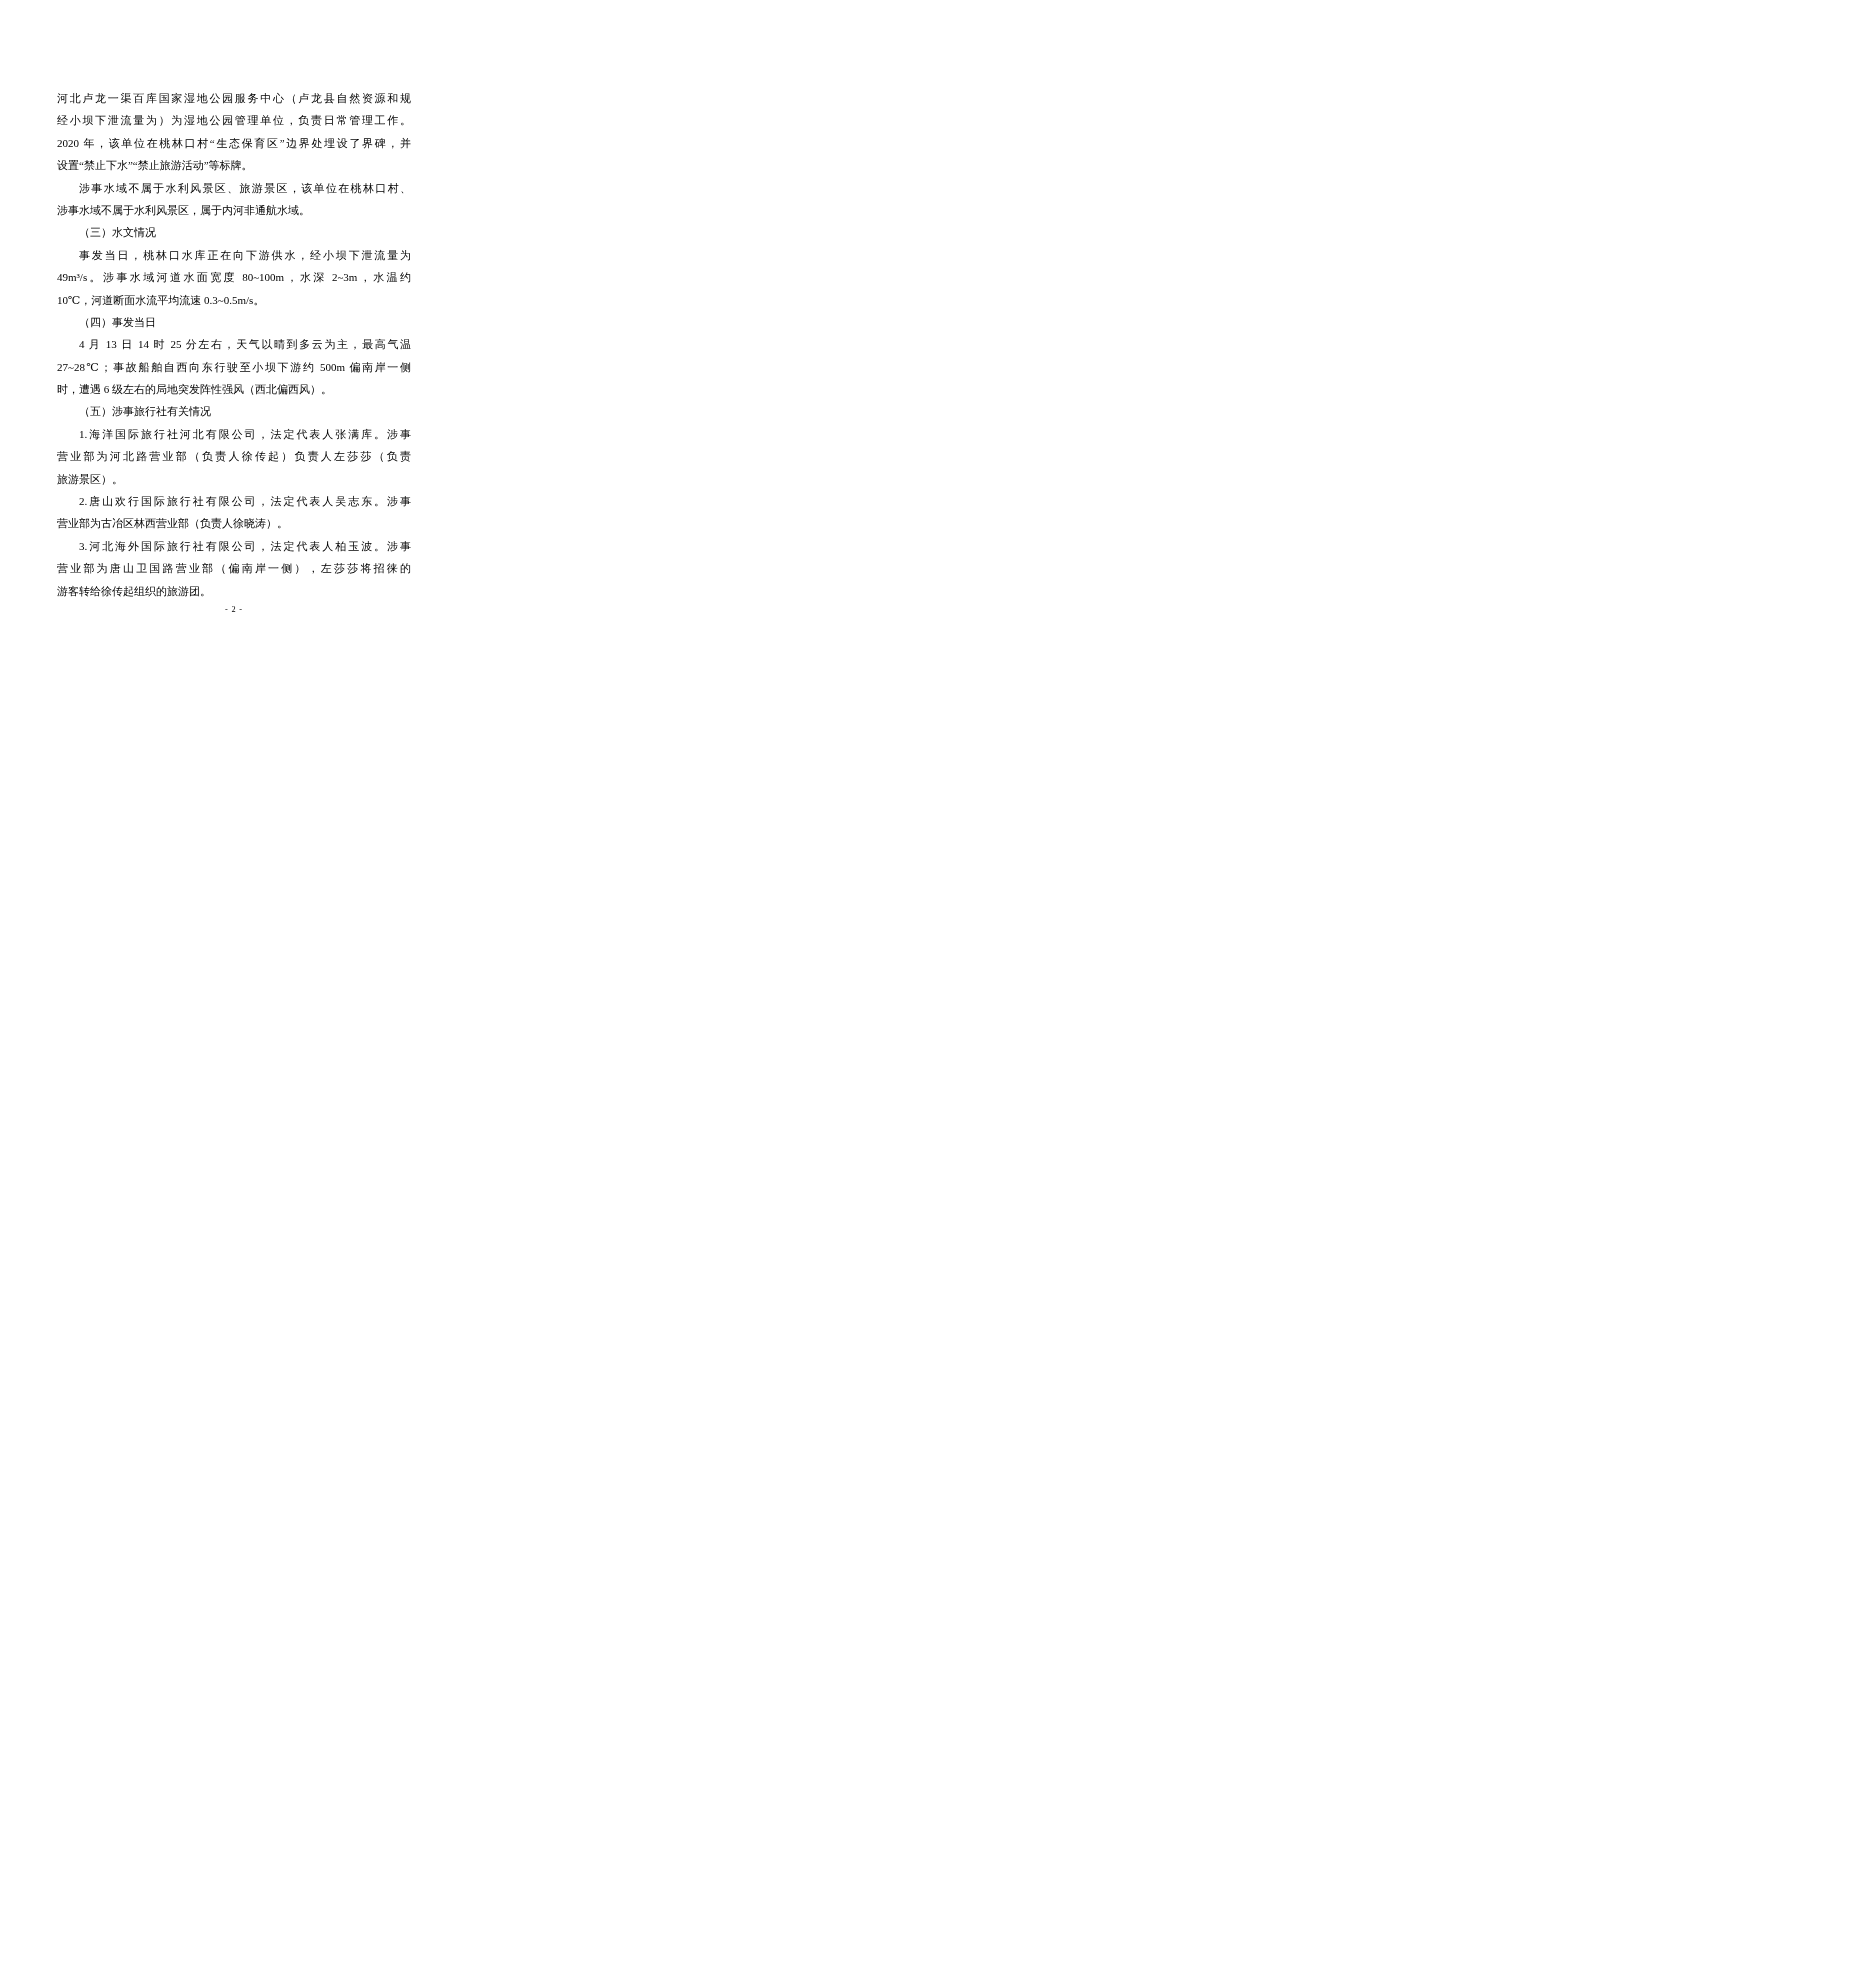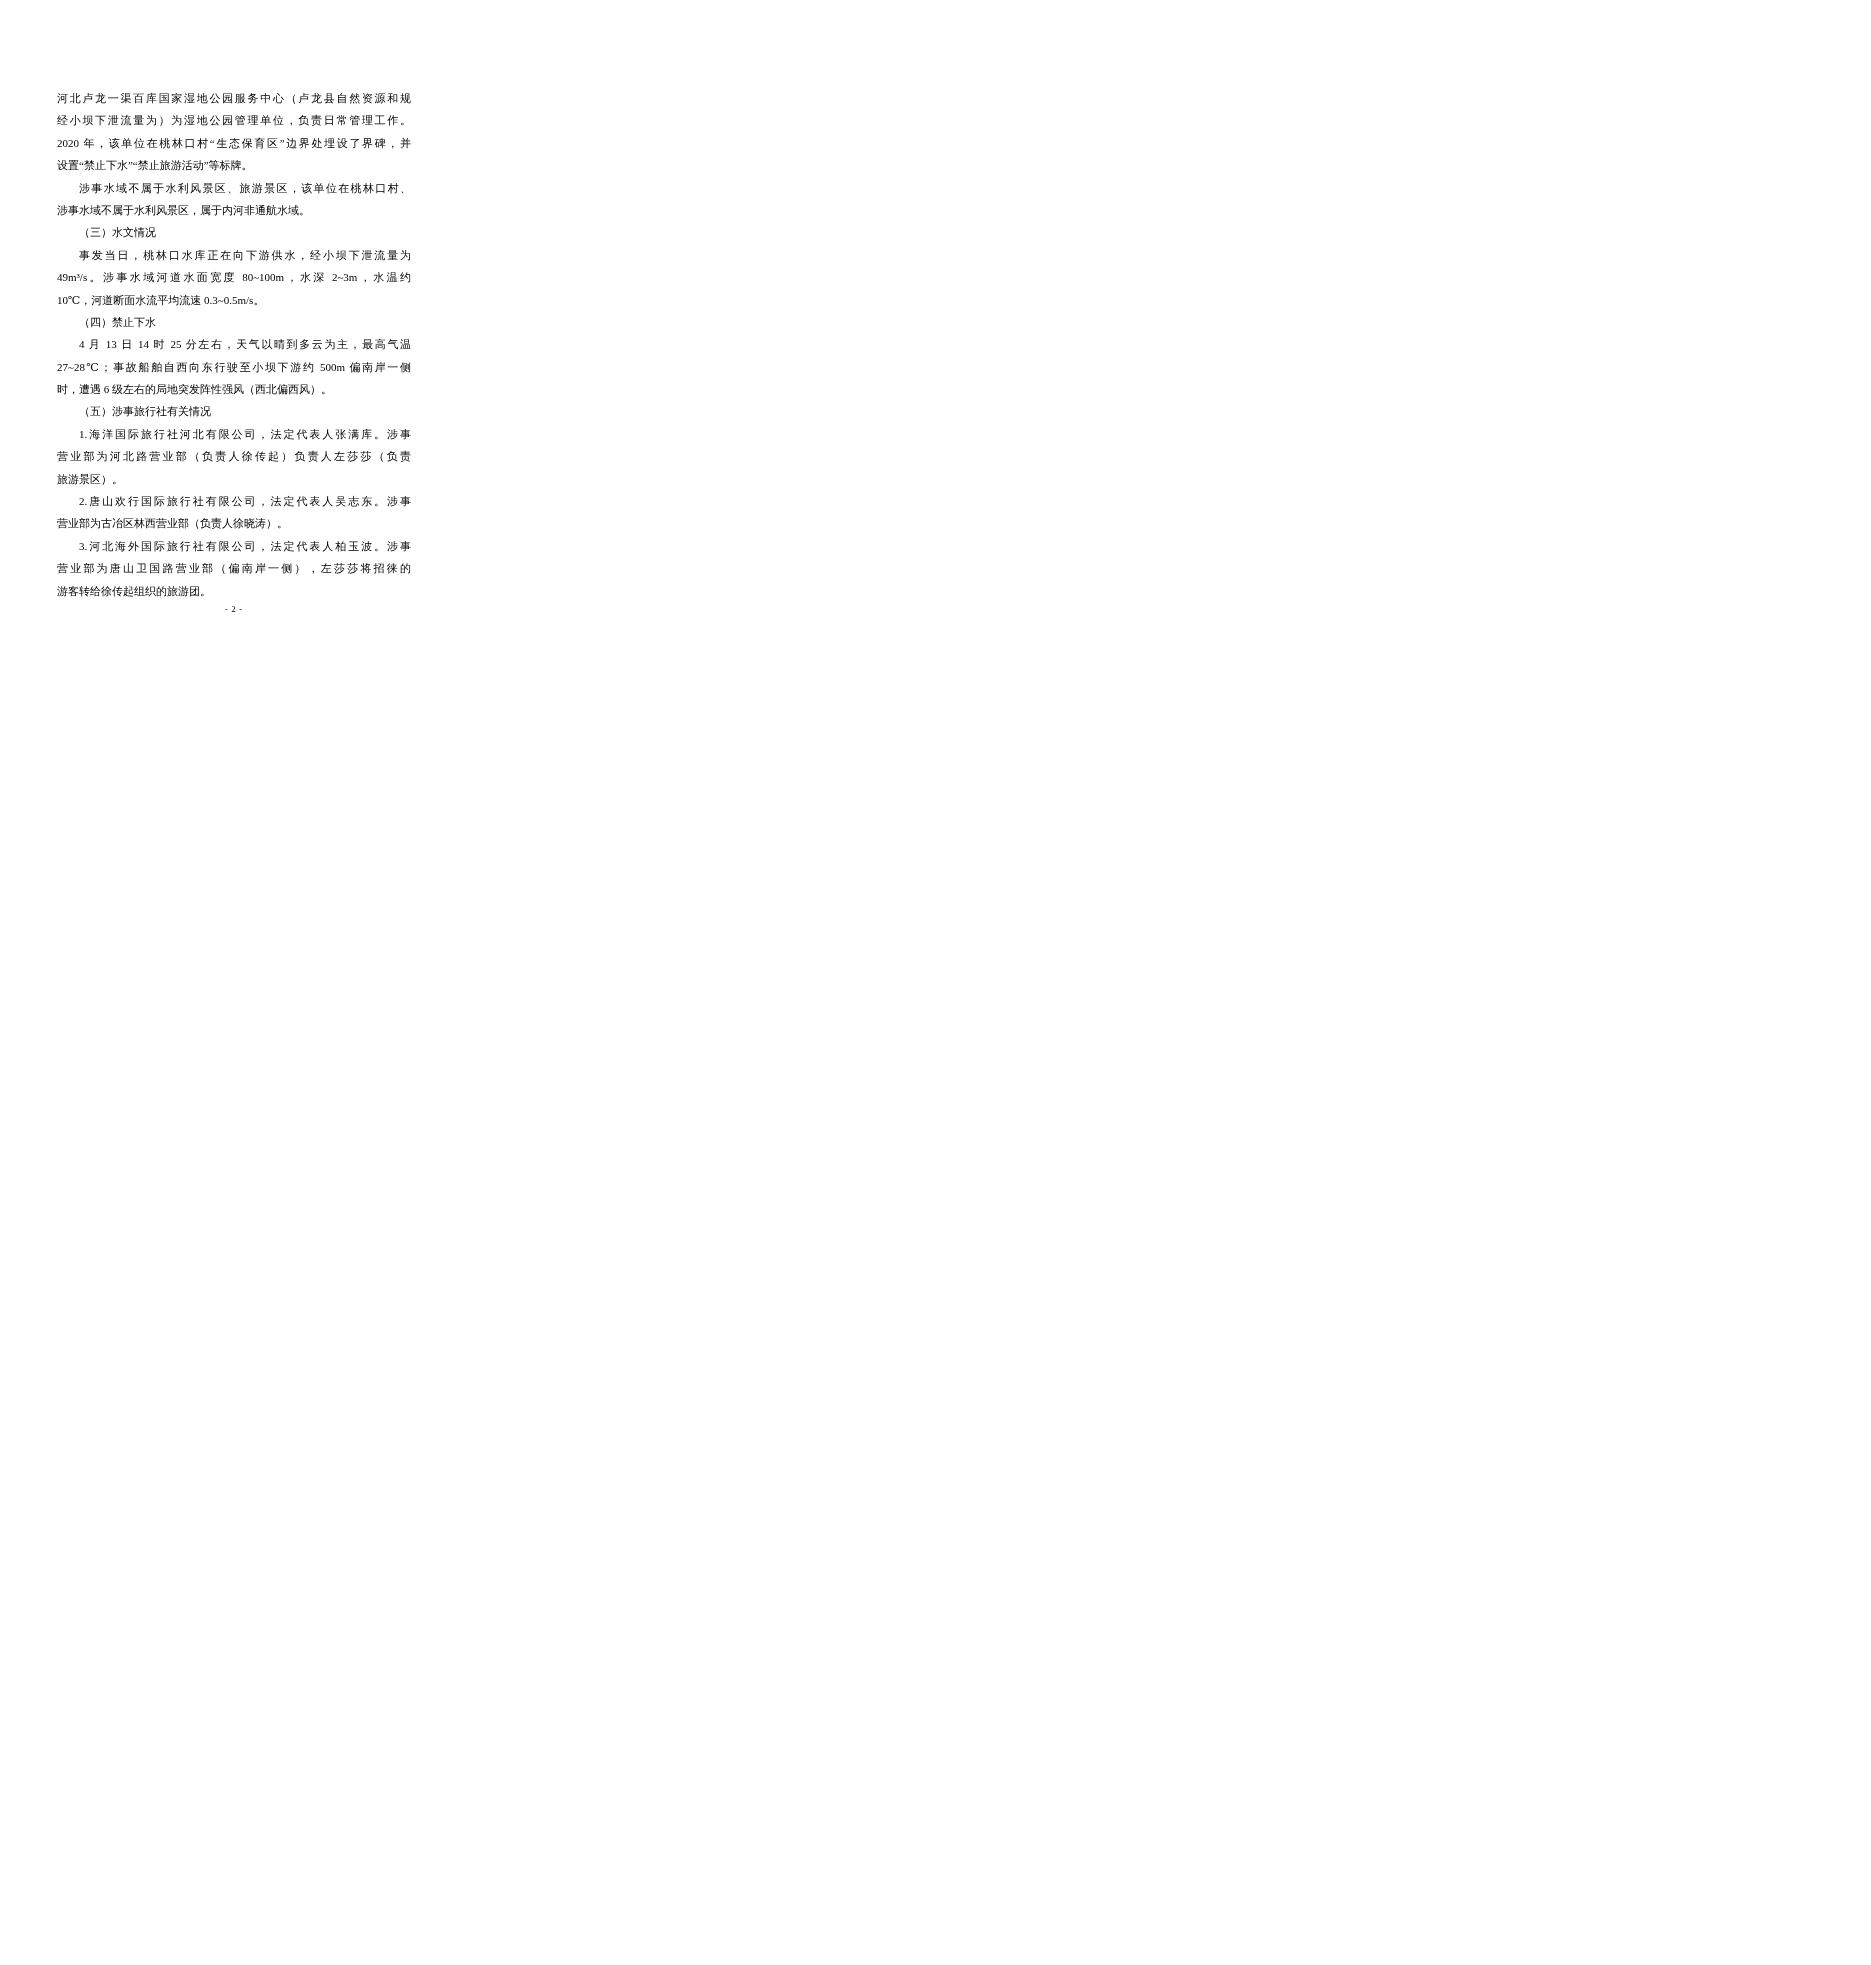"（四）禁止下水" div.line { text: 禁止下水 -> 事发当日 }
